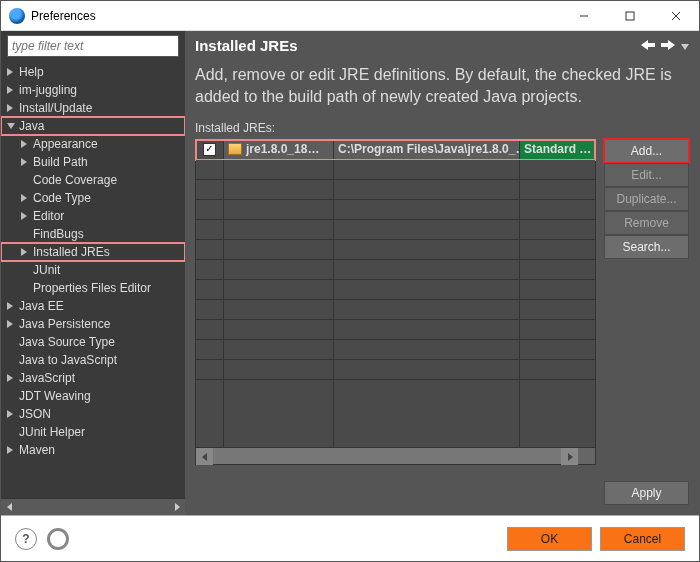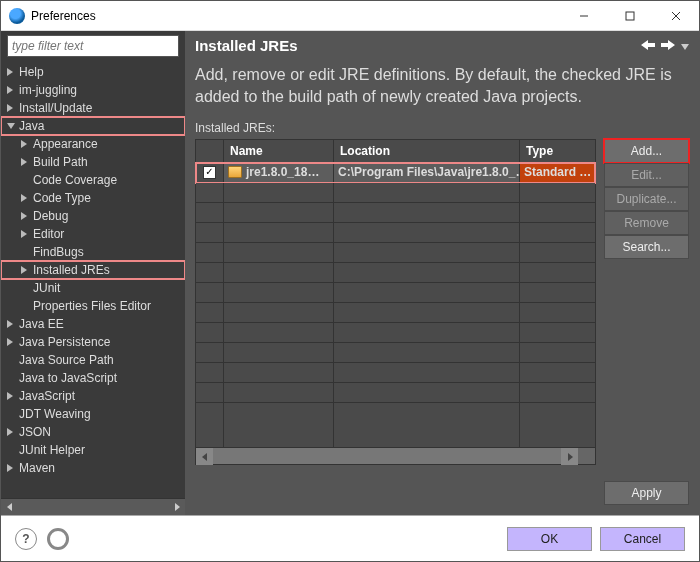"Name" div.thead { html: <div> <div></div> <div>Name</div> <div>Location</div> <div>Type</div> </div> -> none }
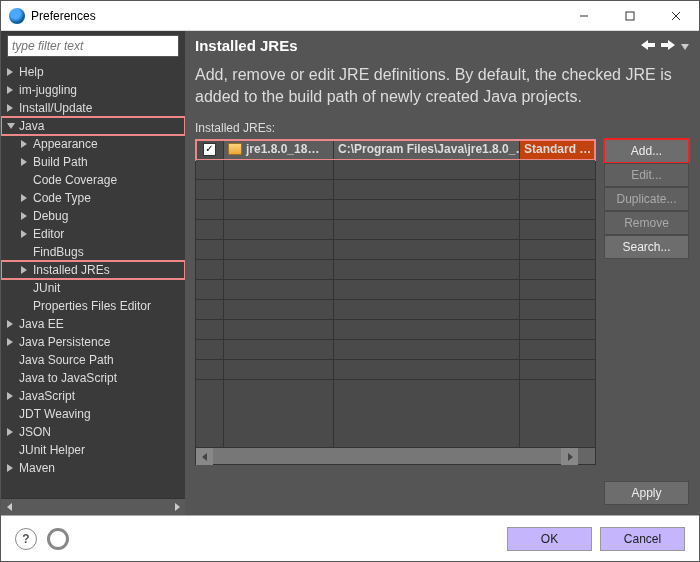"Standard …" .td.type { background: #c2410c -> #15803d }
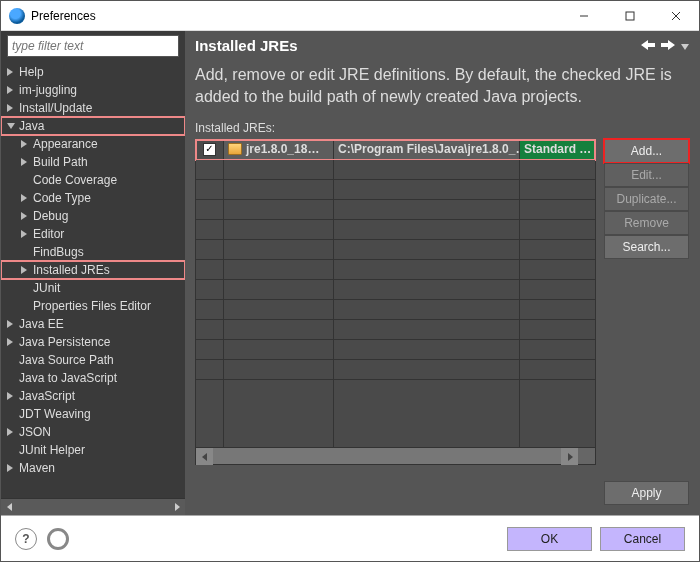"Debug" div.row { html: <div> <span></span> <span>Debug</span> </div> -> none }
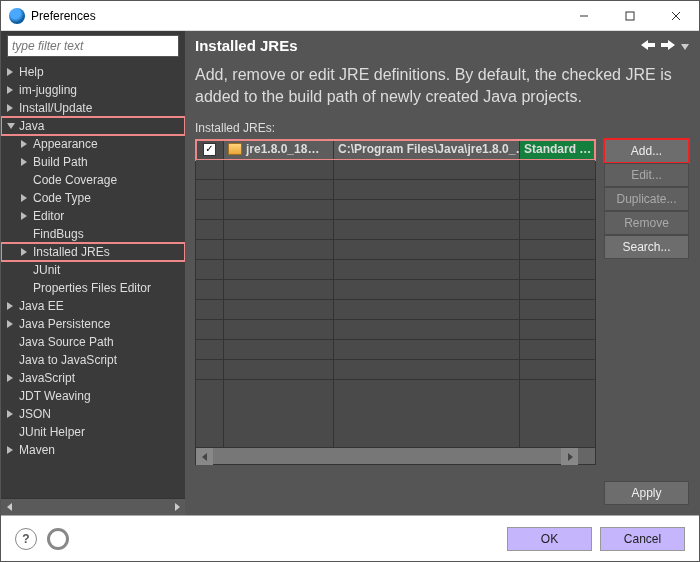"Java Source Path" span { text: Path -> Type }
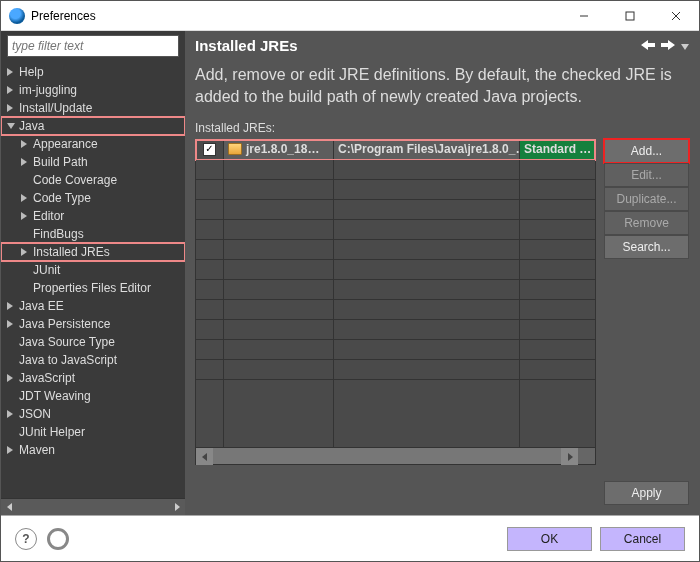"OK" .footer .ok, .footer .cancel { background: #c4b5fd -> #f97316 }
